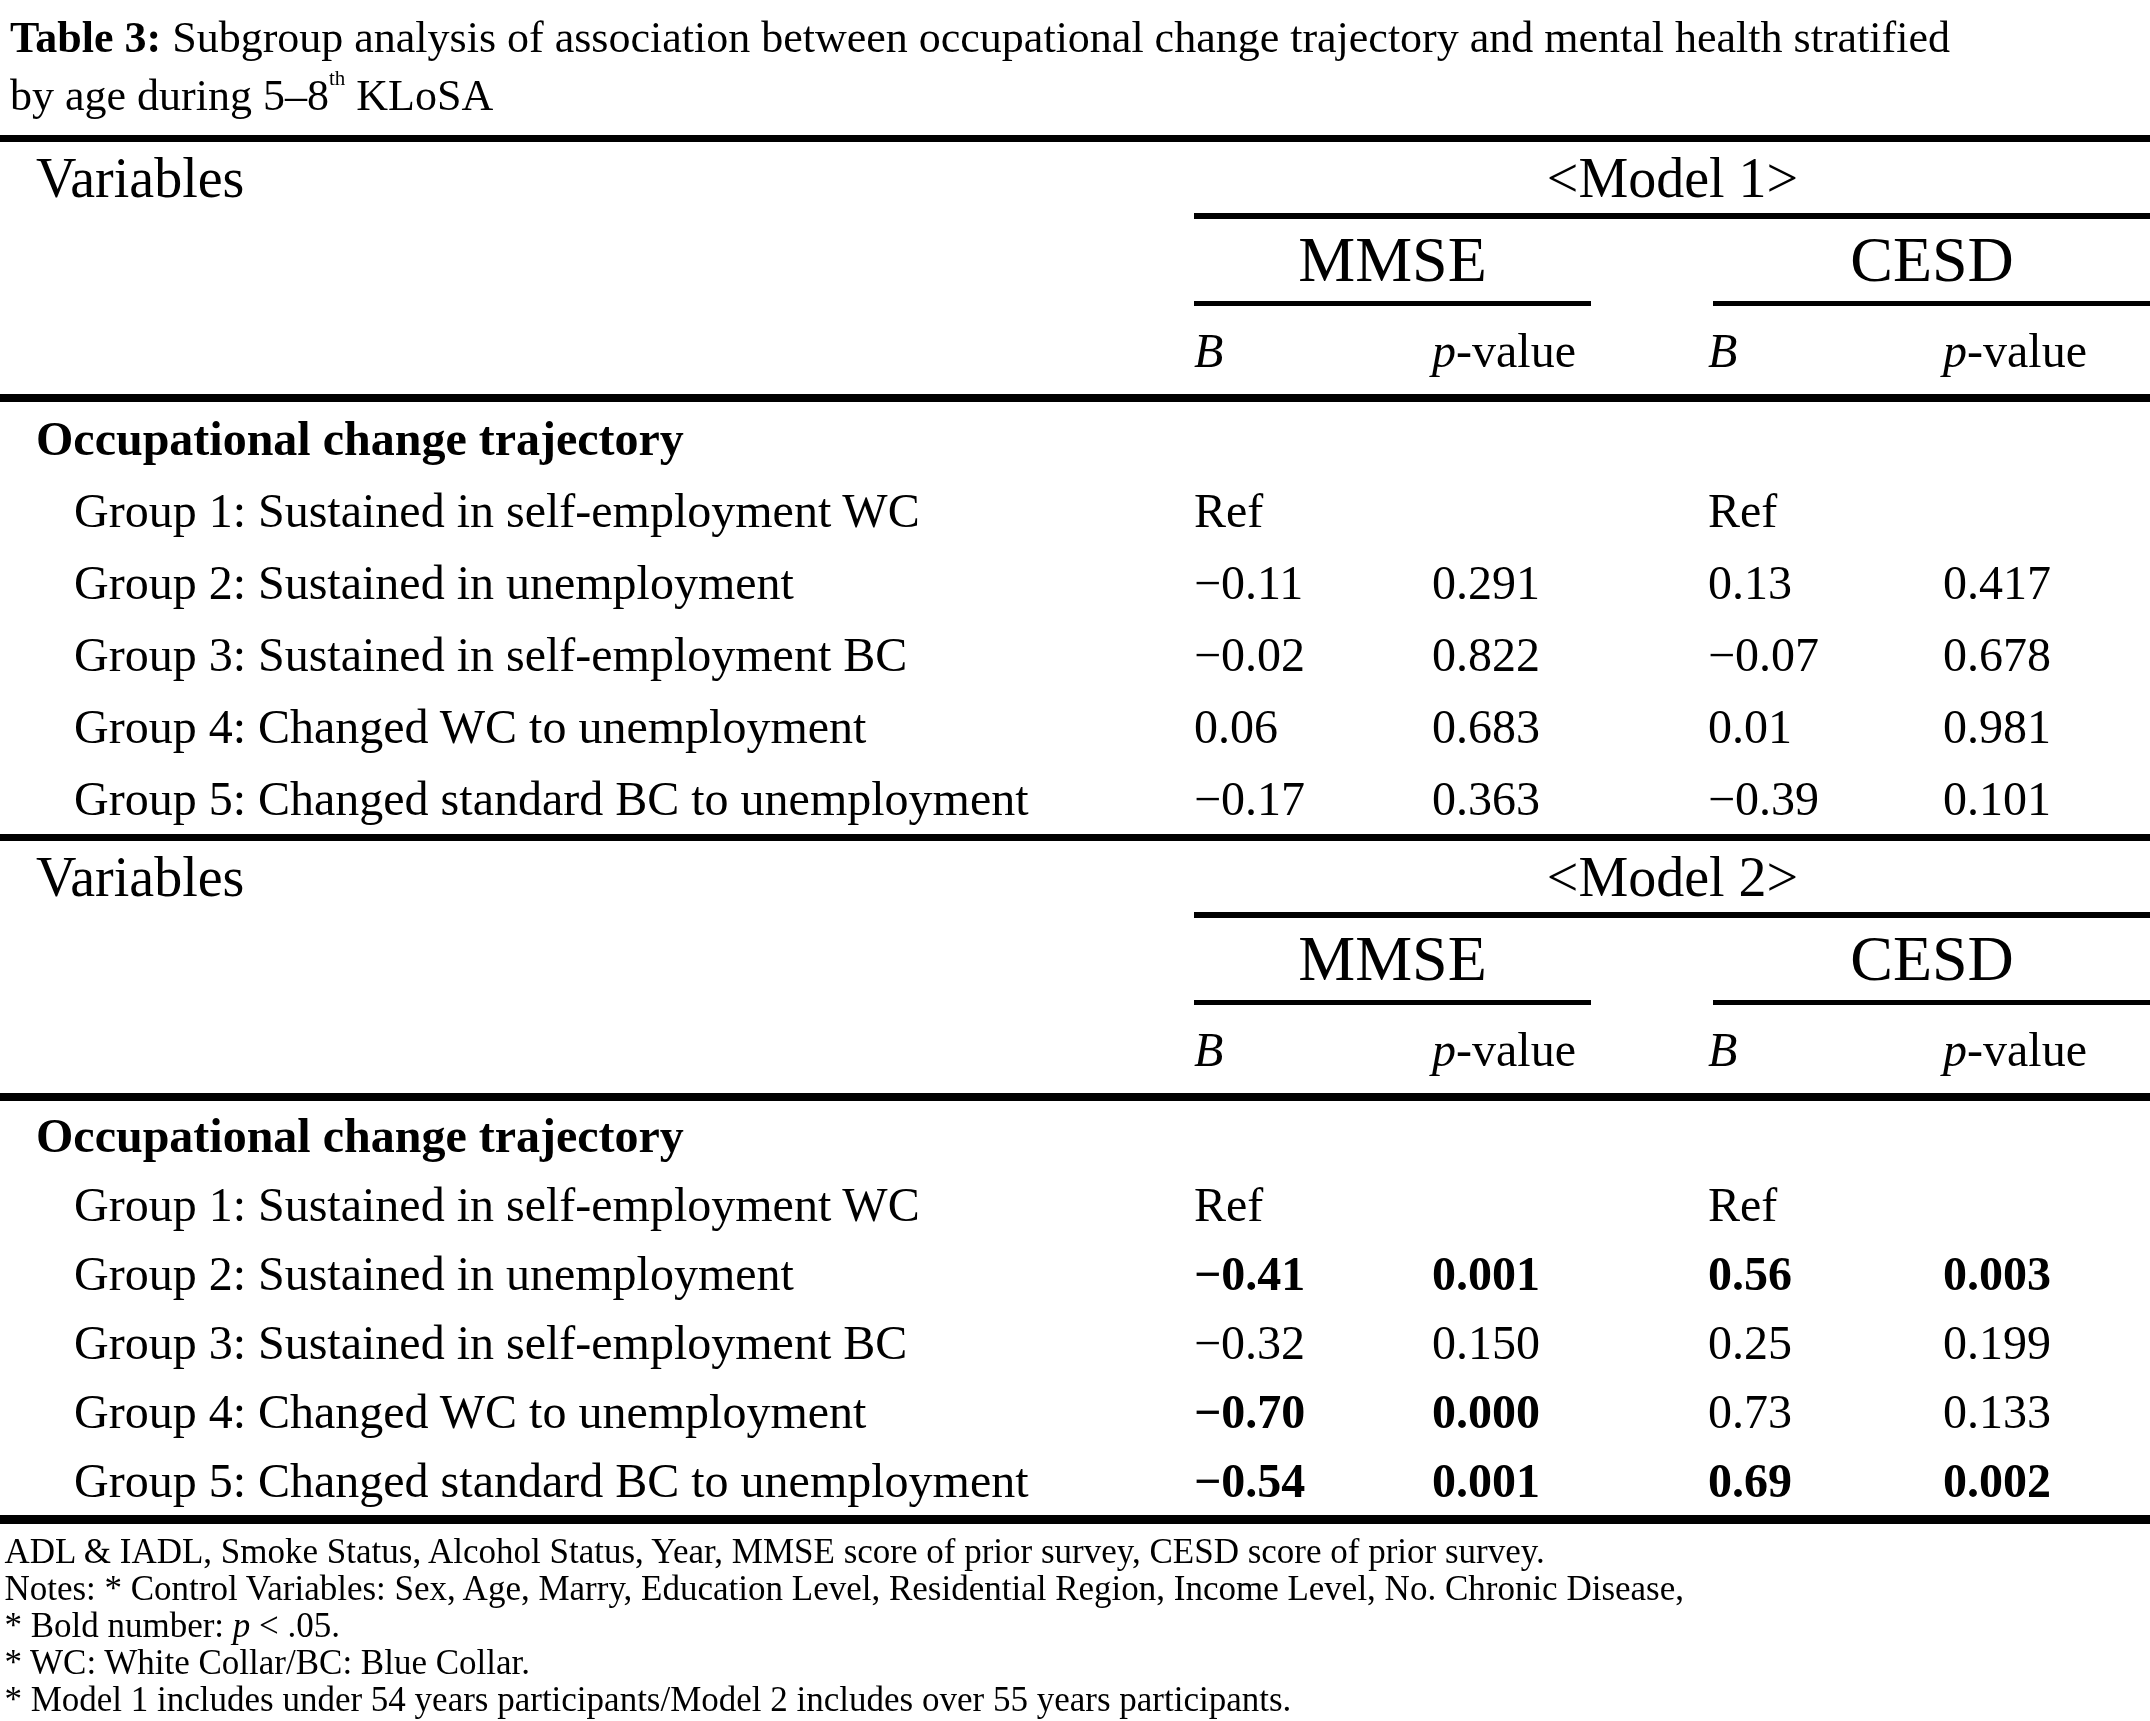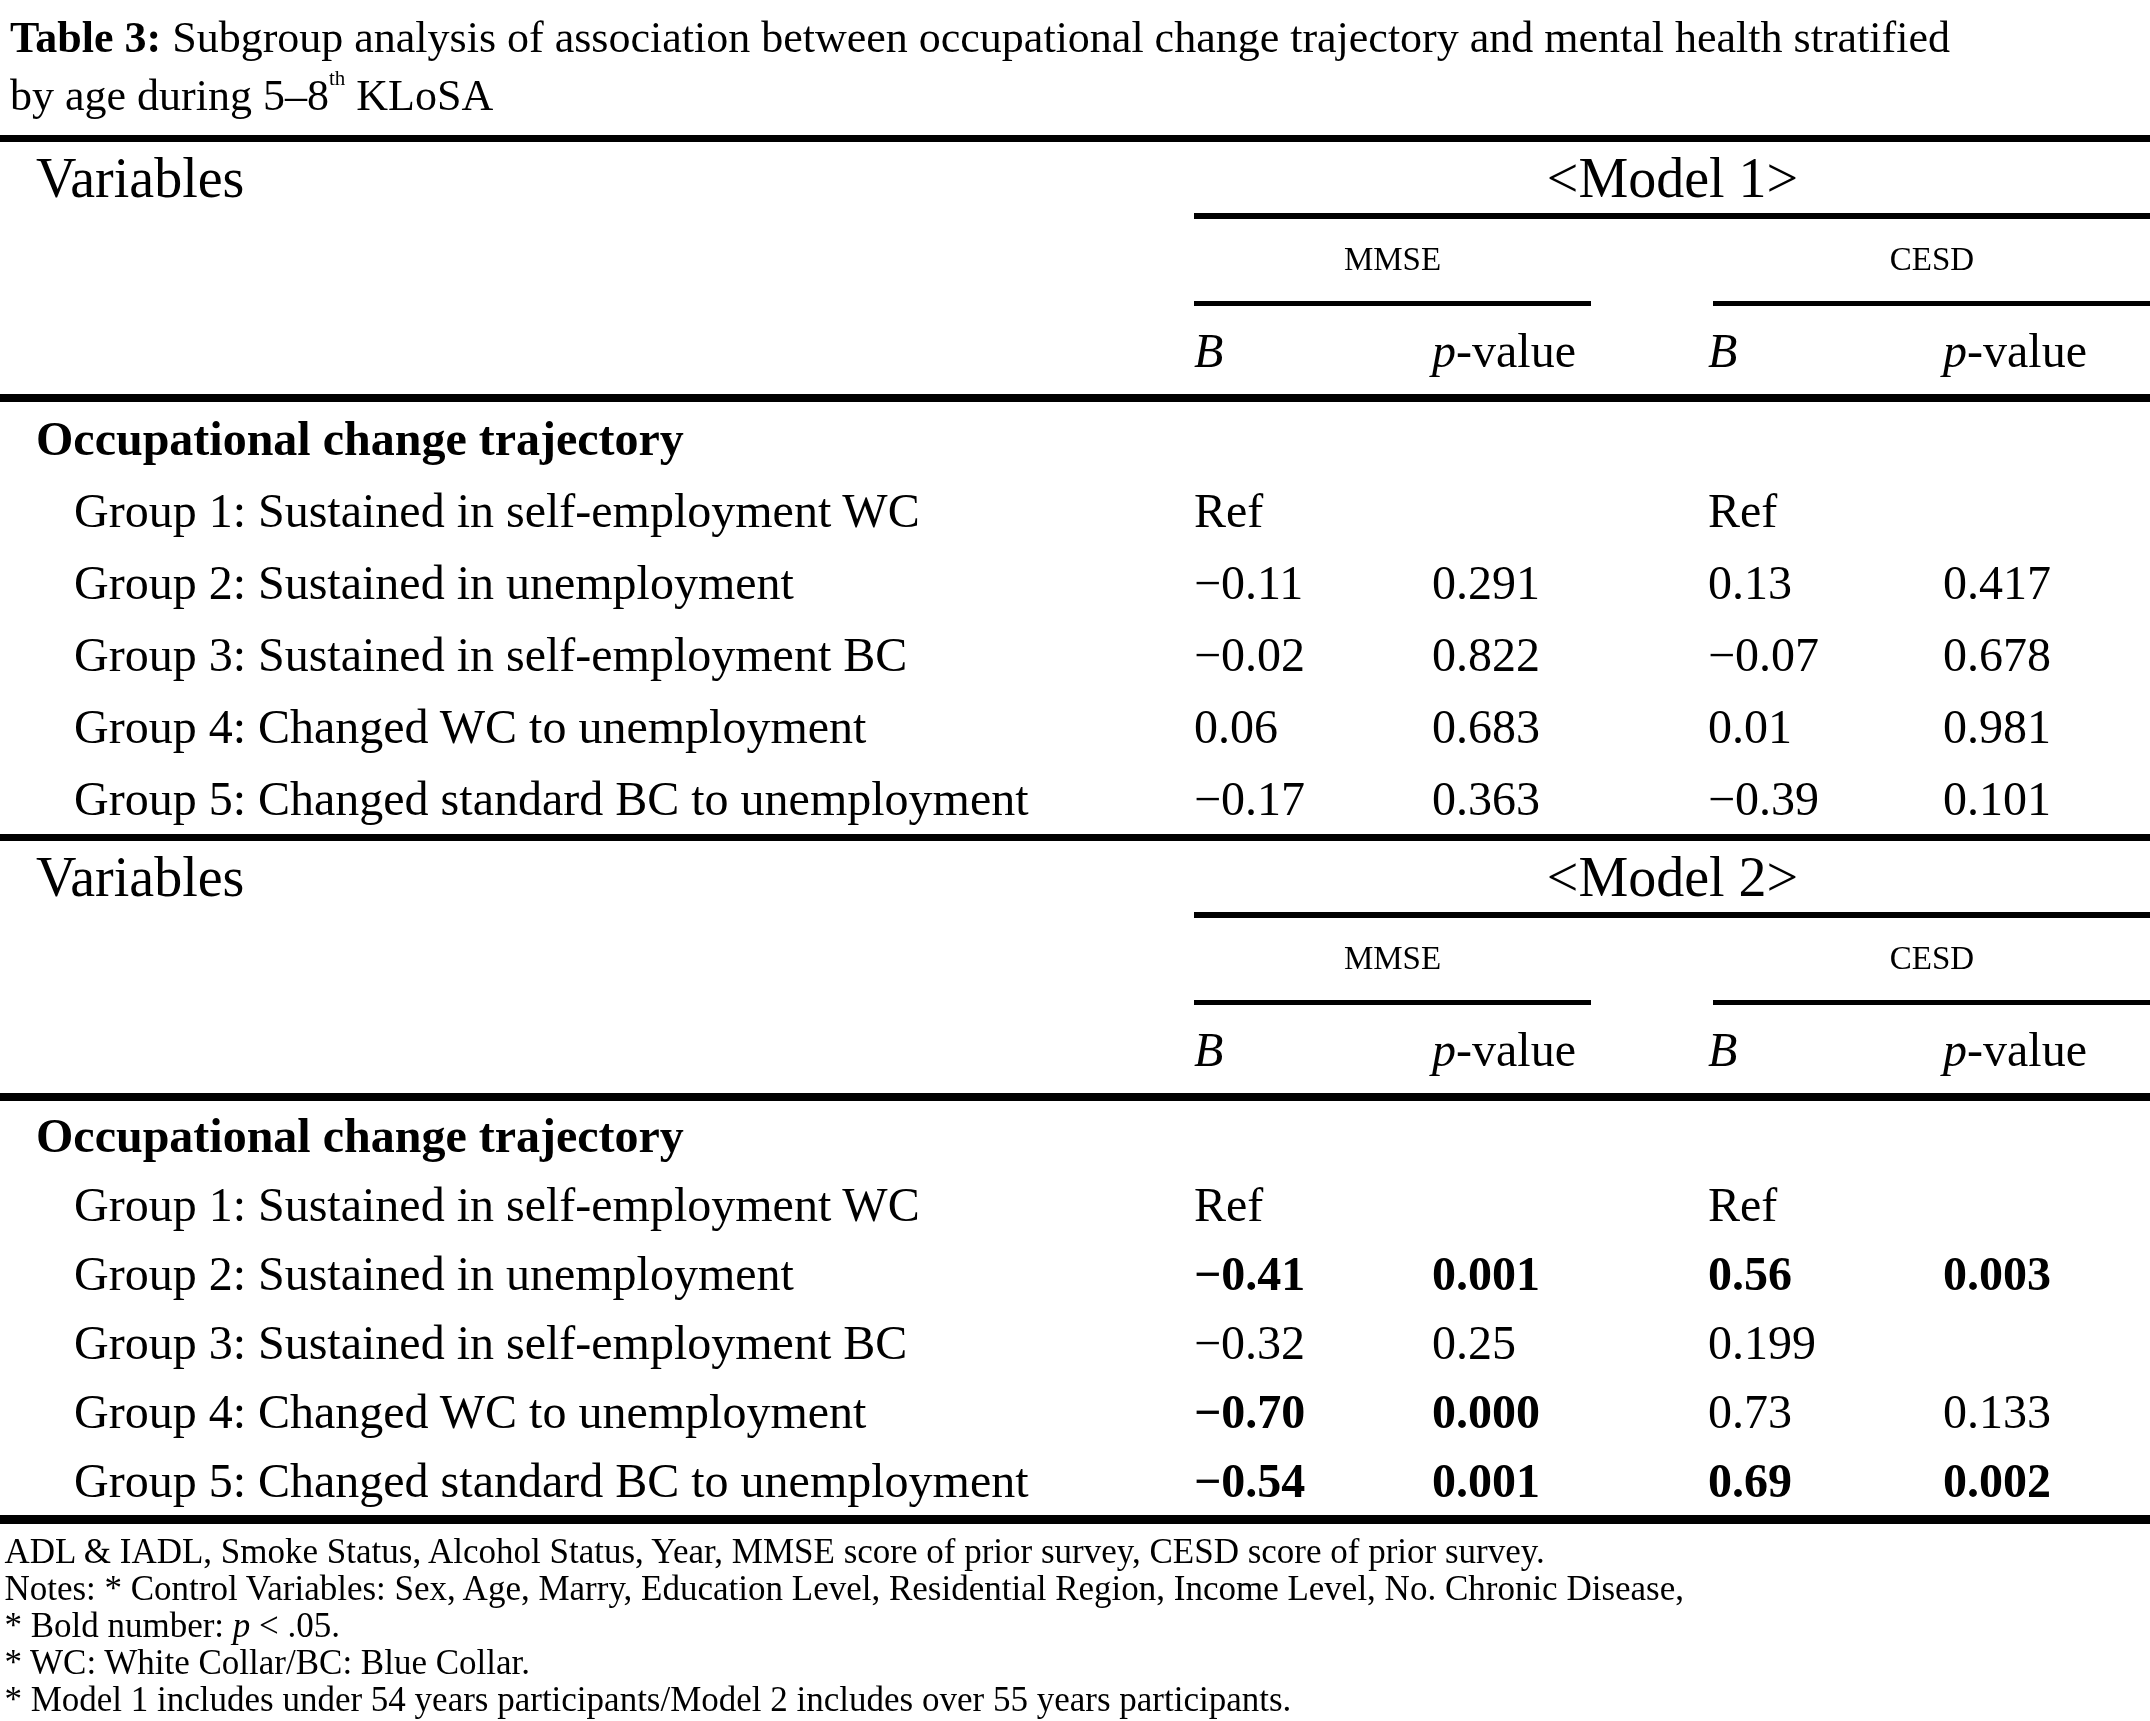"MMSE" .hrow2 { font-size: 33px -> 64px }
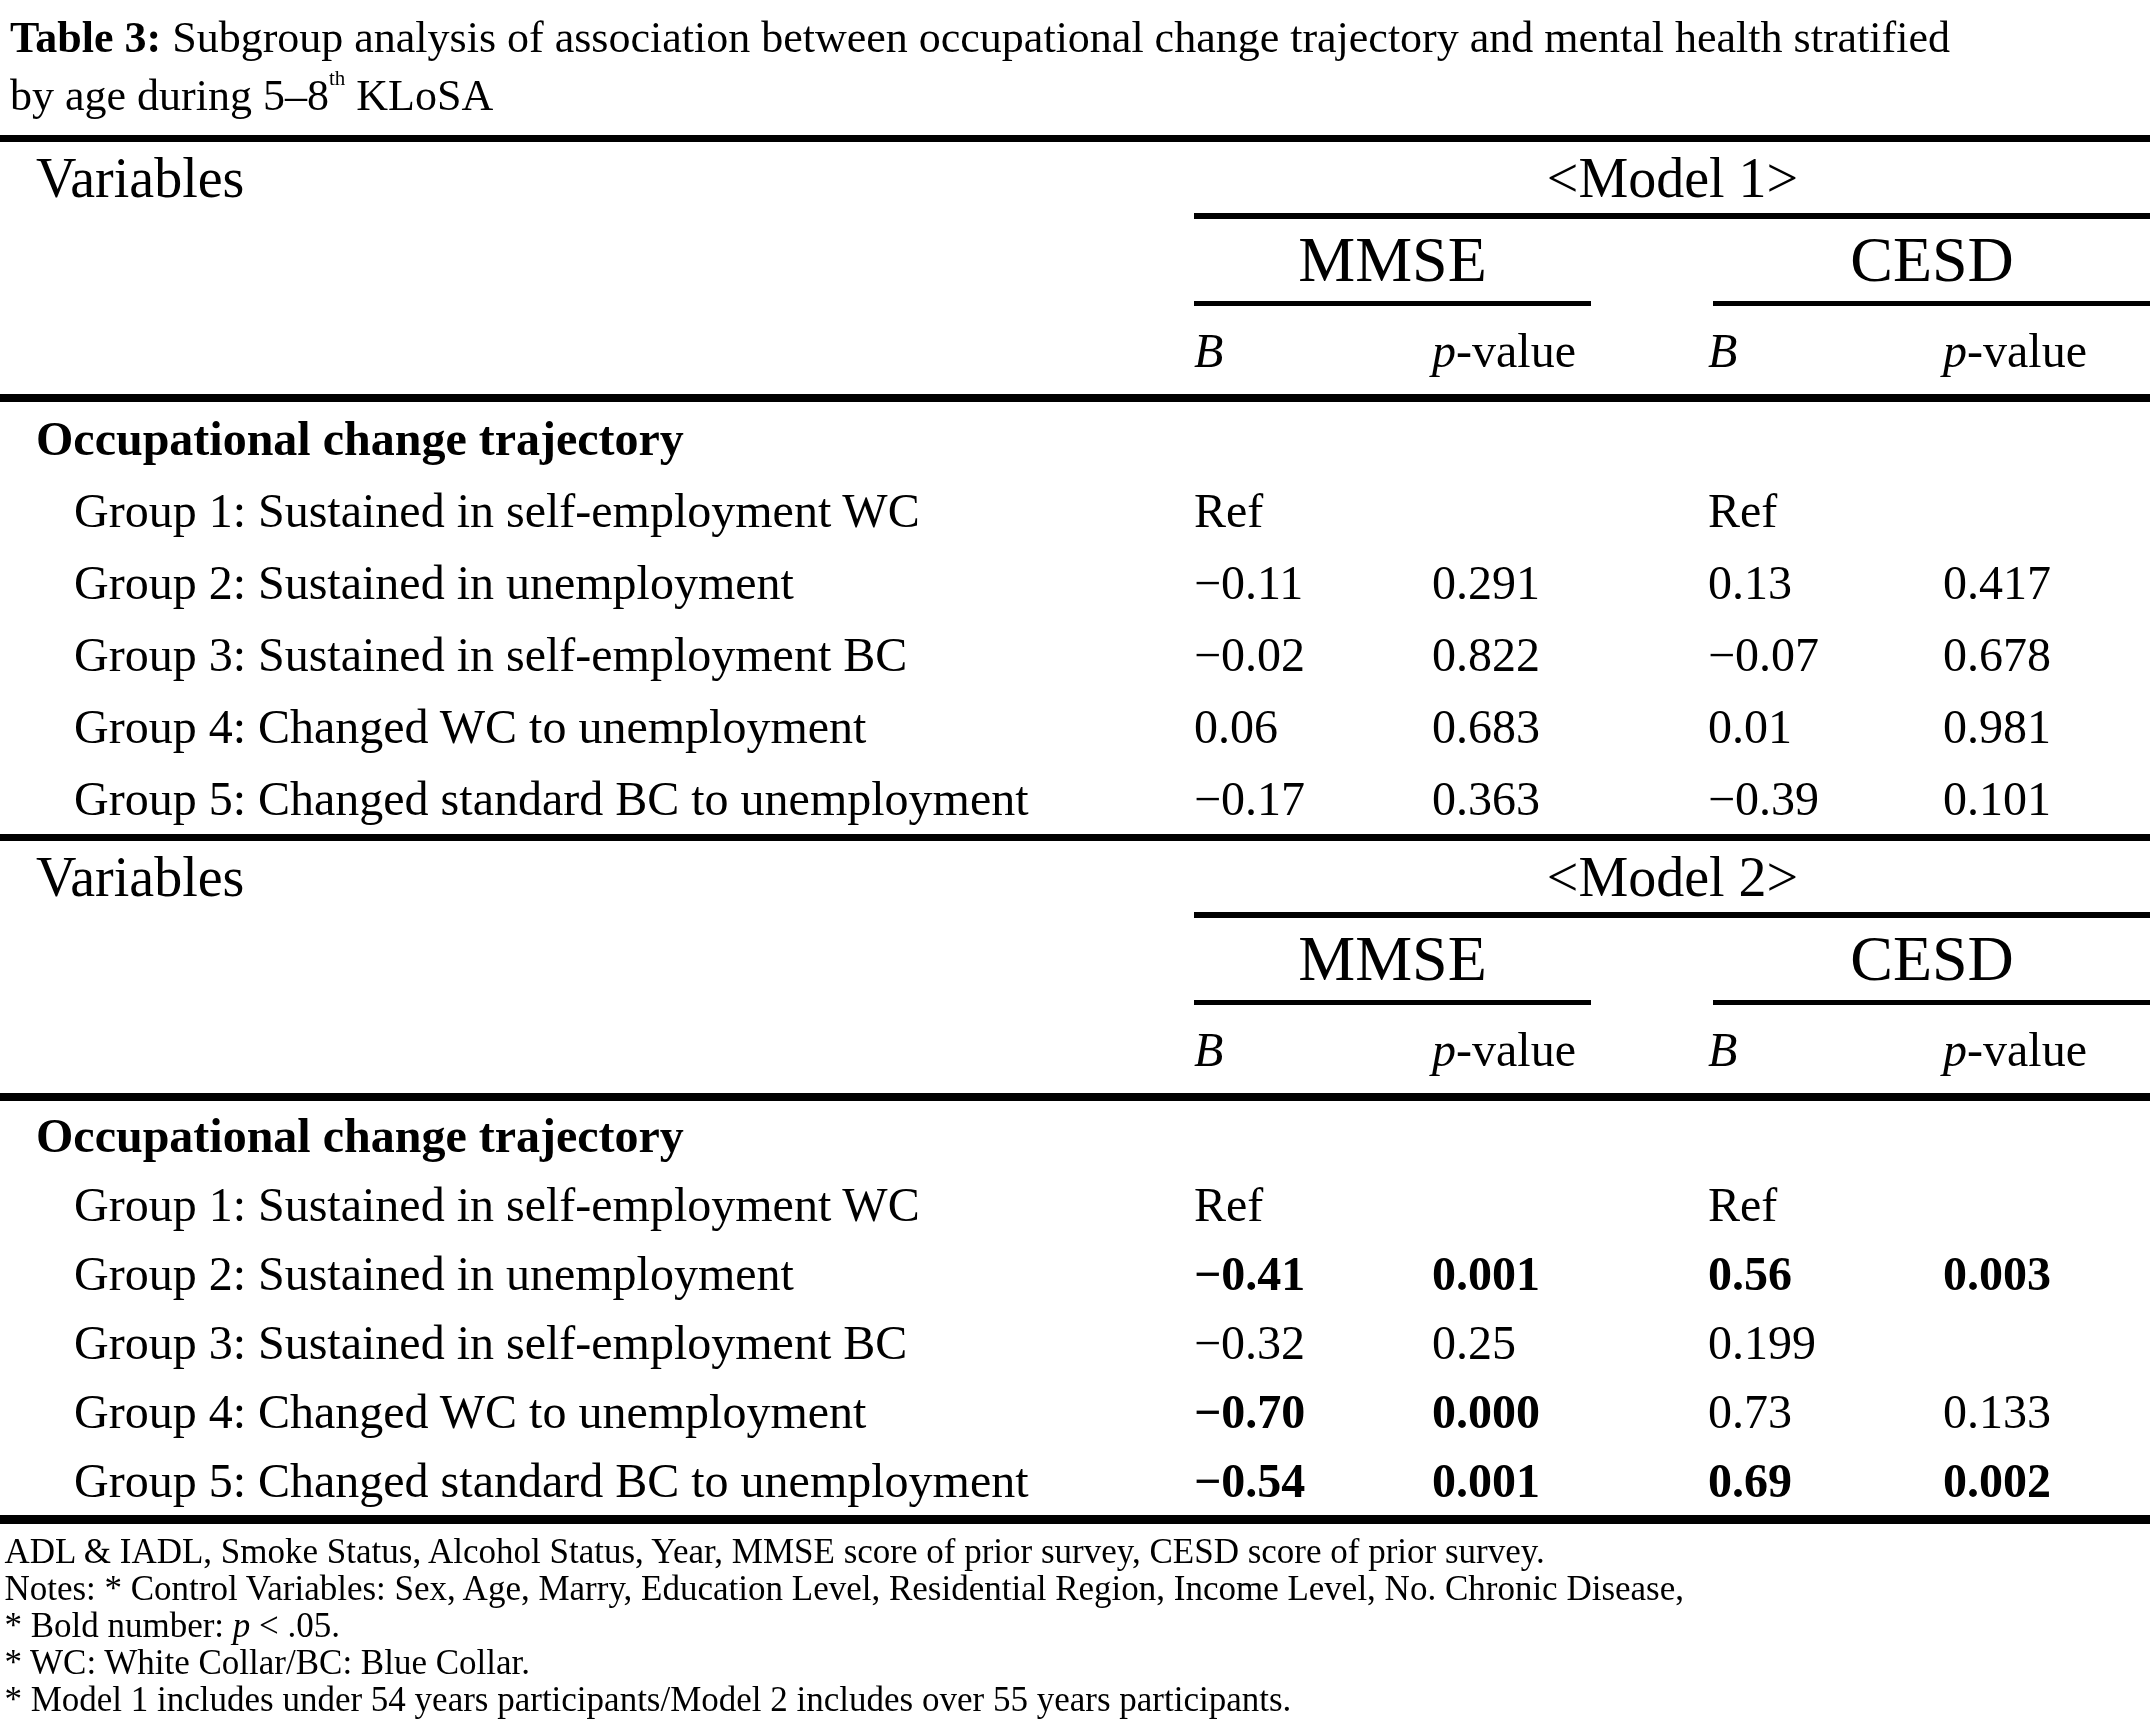"0.150" div.val { html: none -> <div>0.150</div> }
